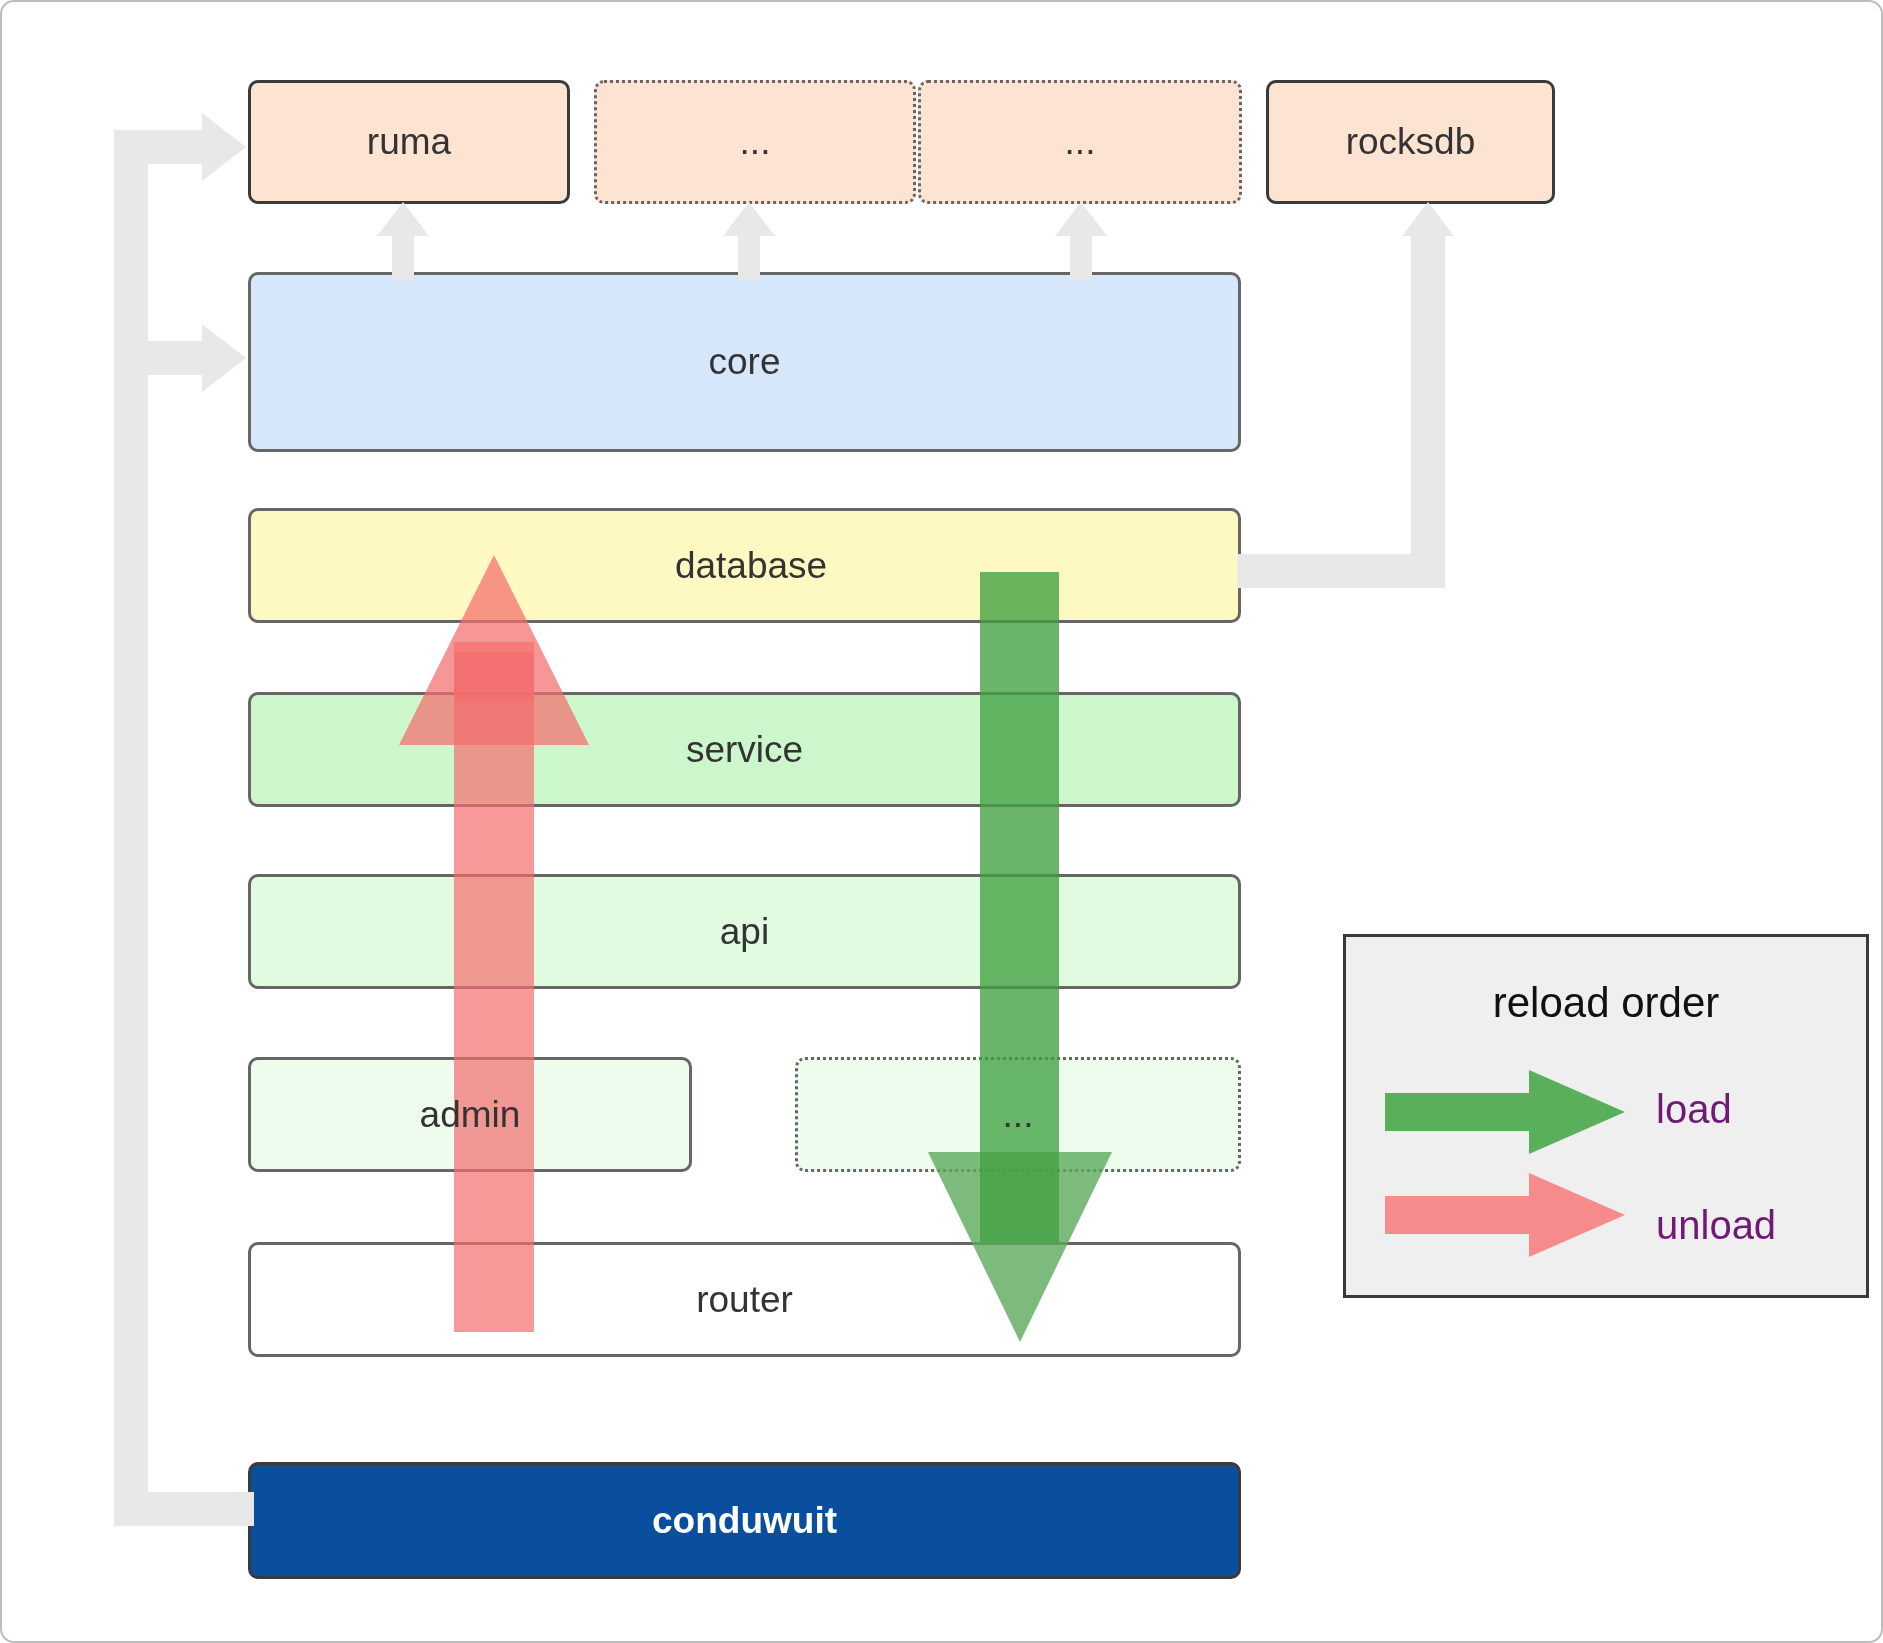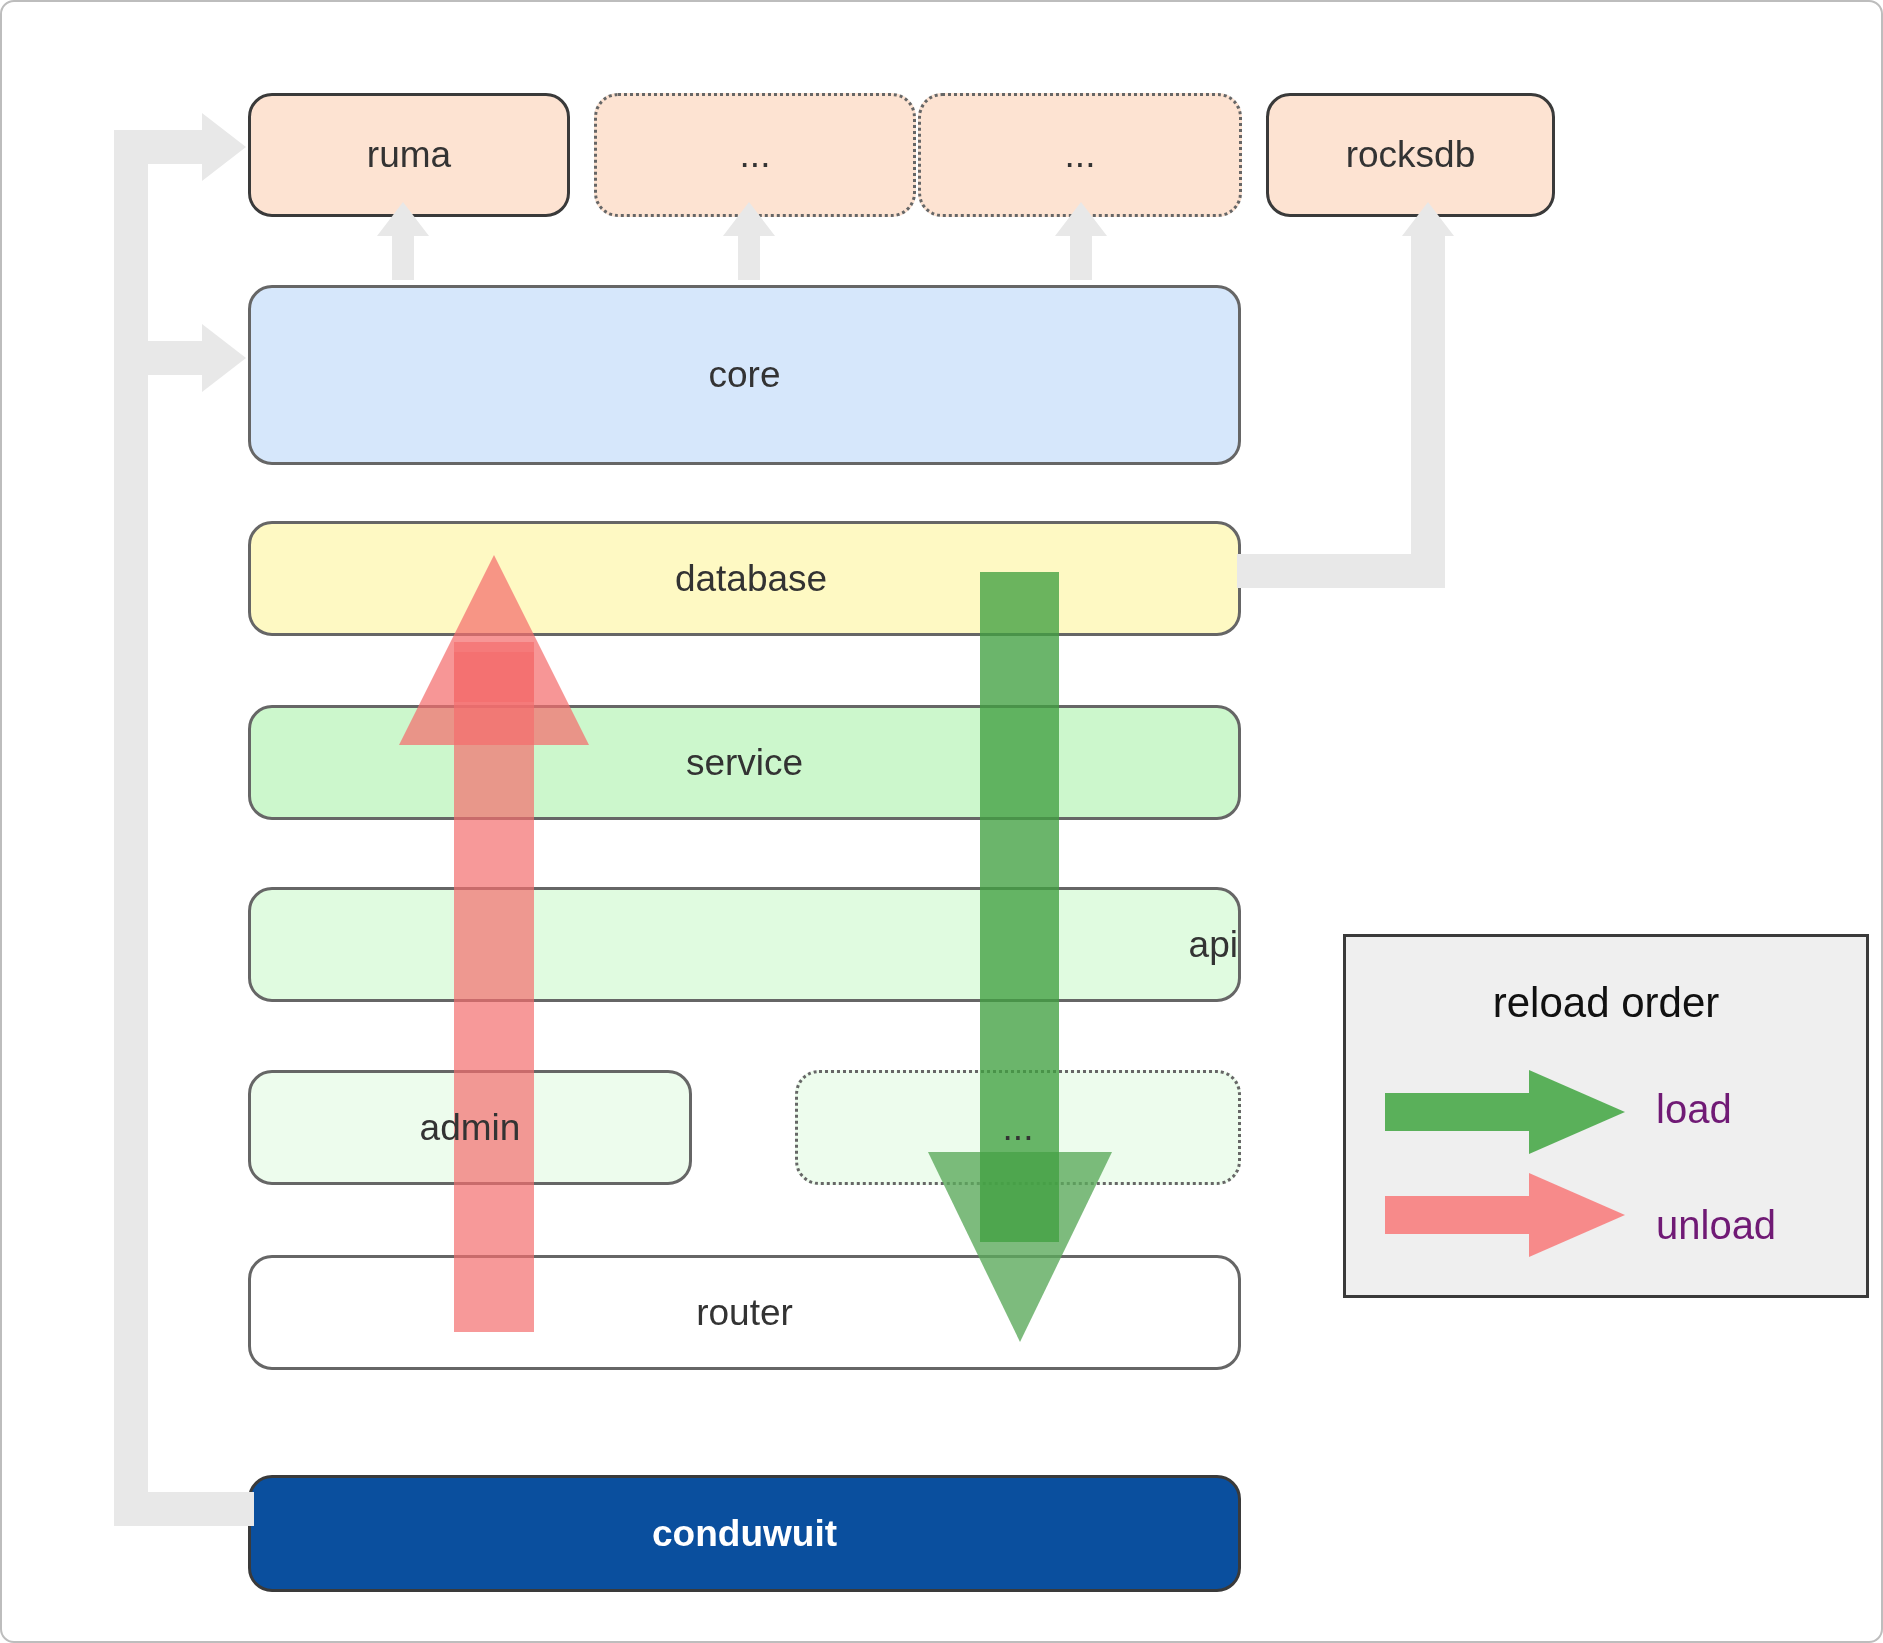"ruma" .box { border-radius: 24px -> 10px; margin-top: 13px -> none }
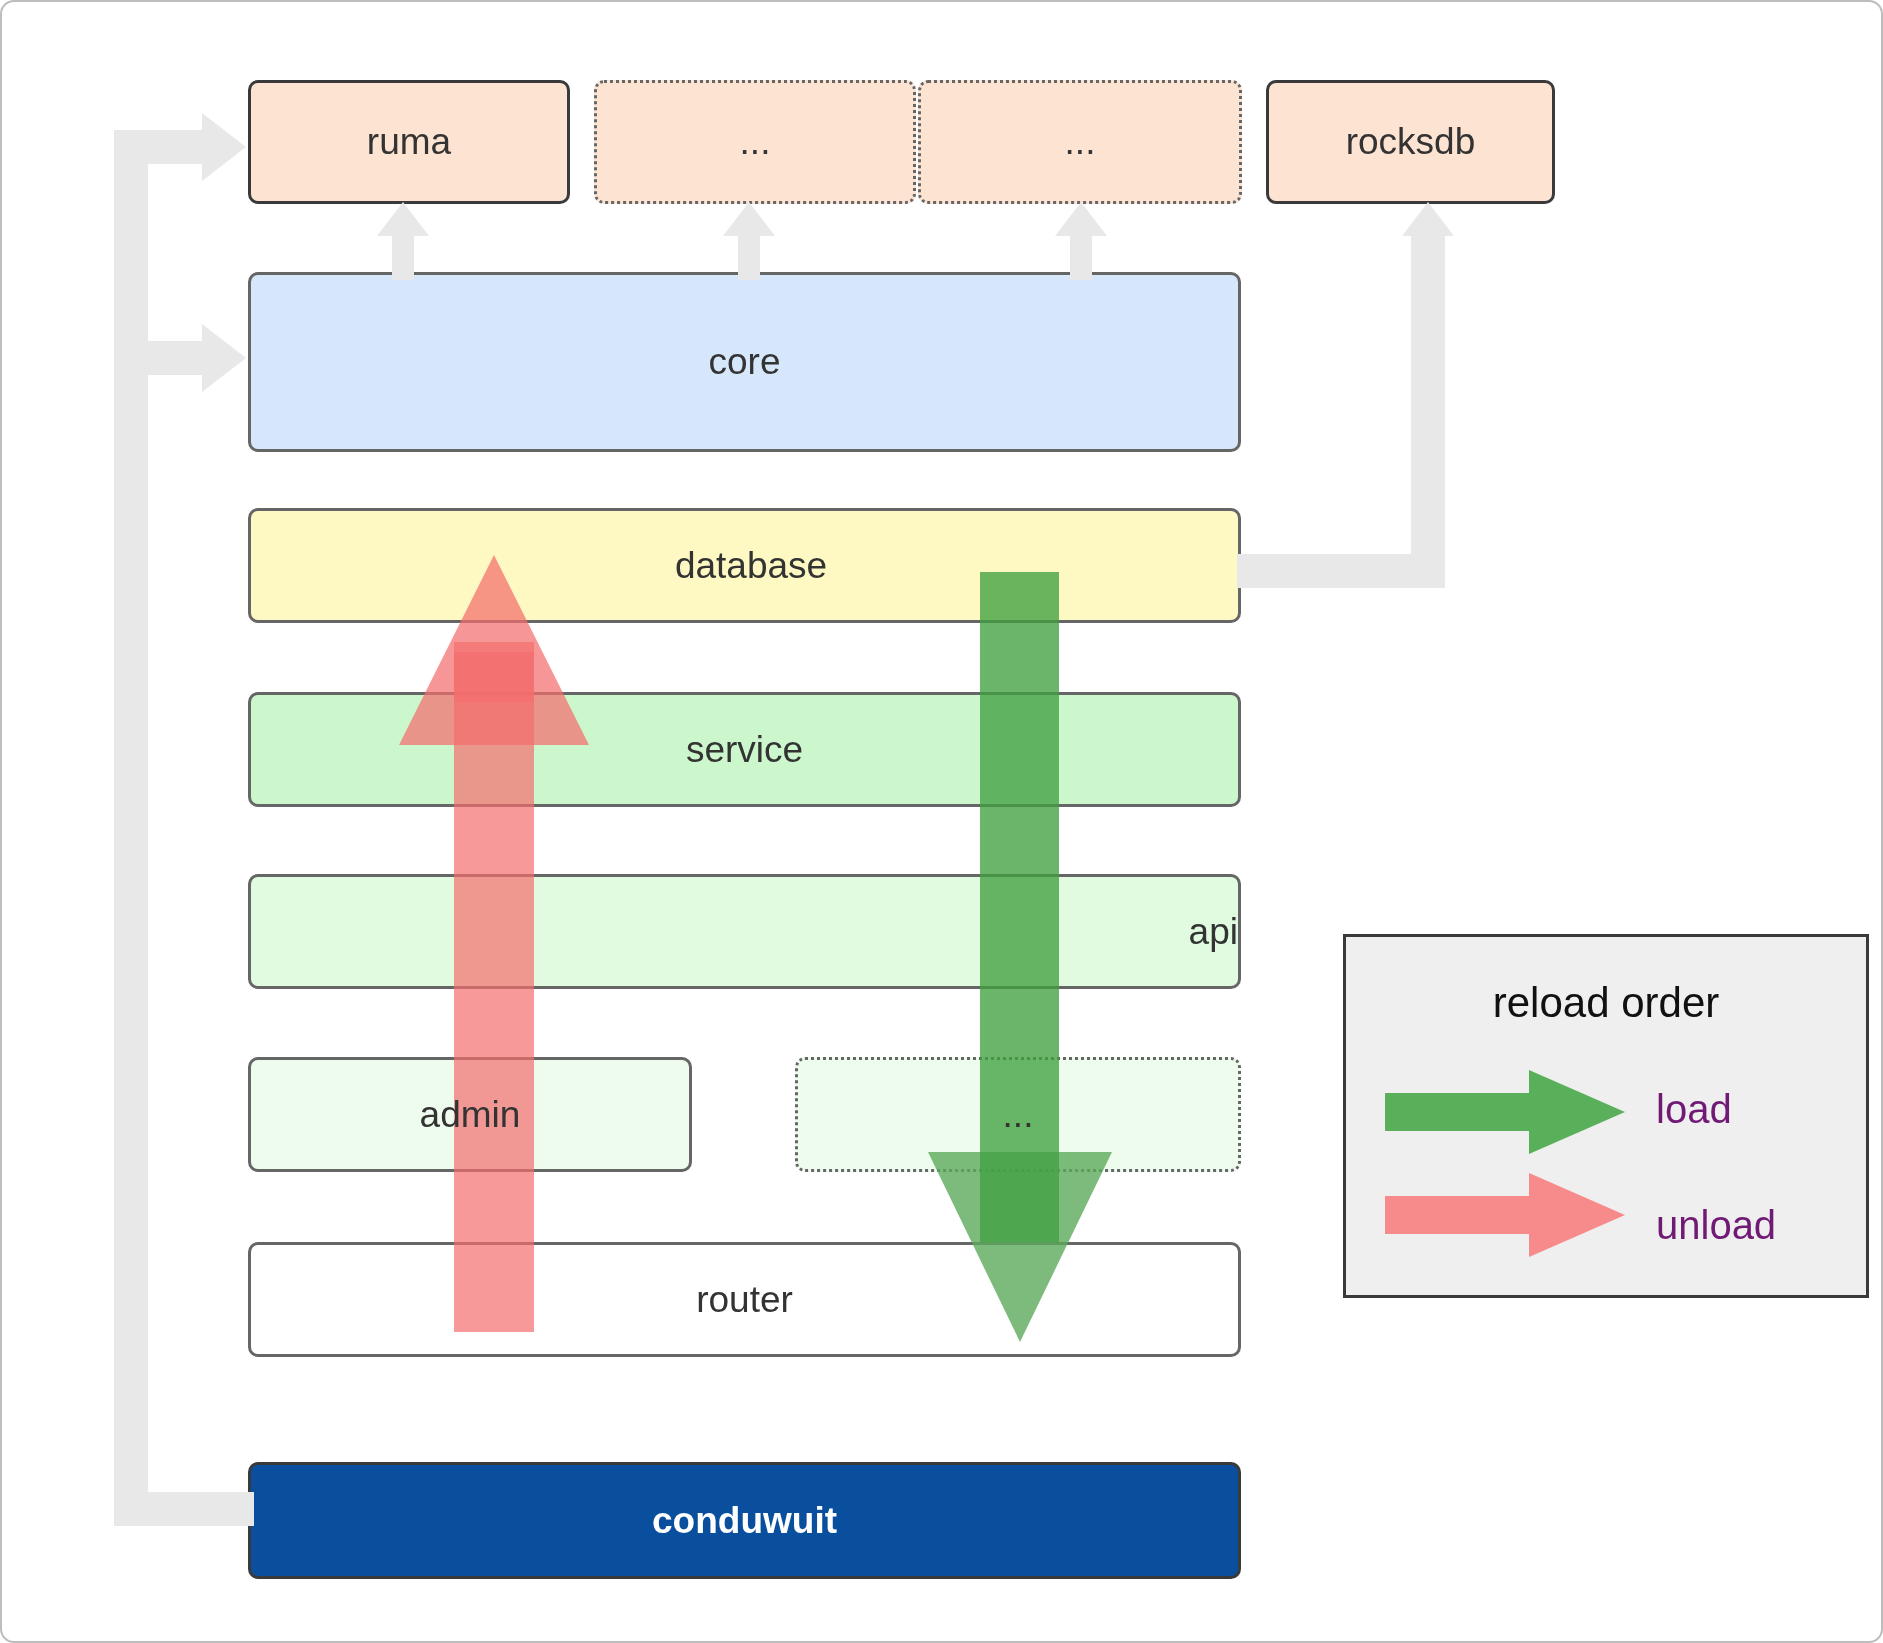"api" div.box { justify-content: flex-end -> none }
